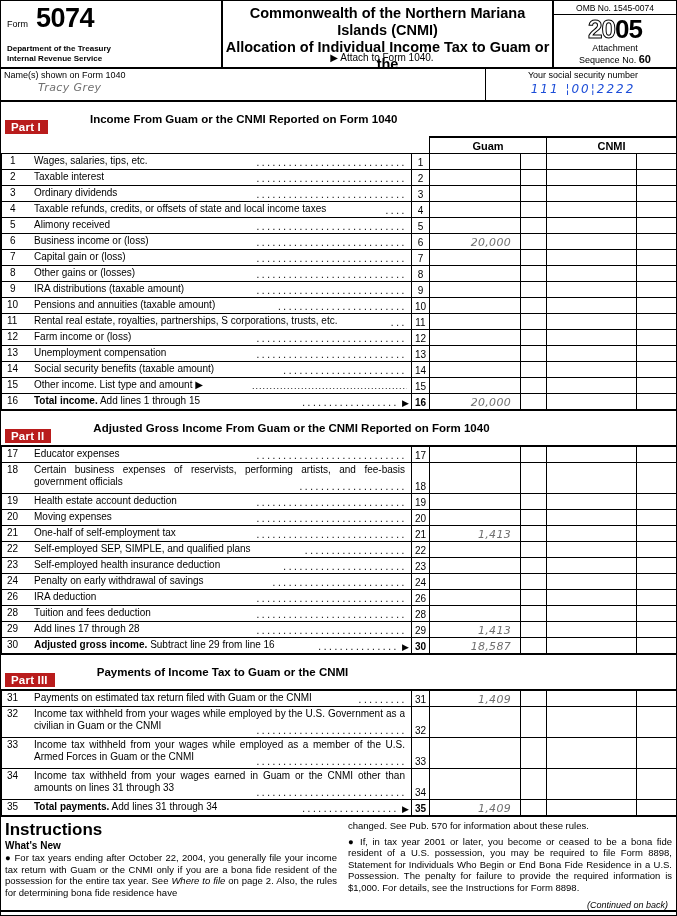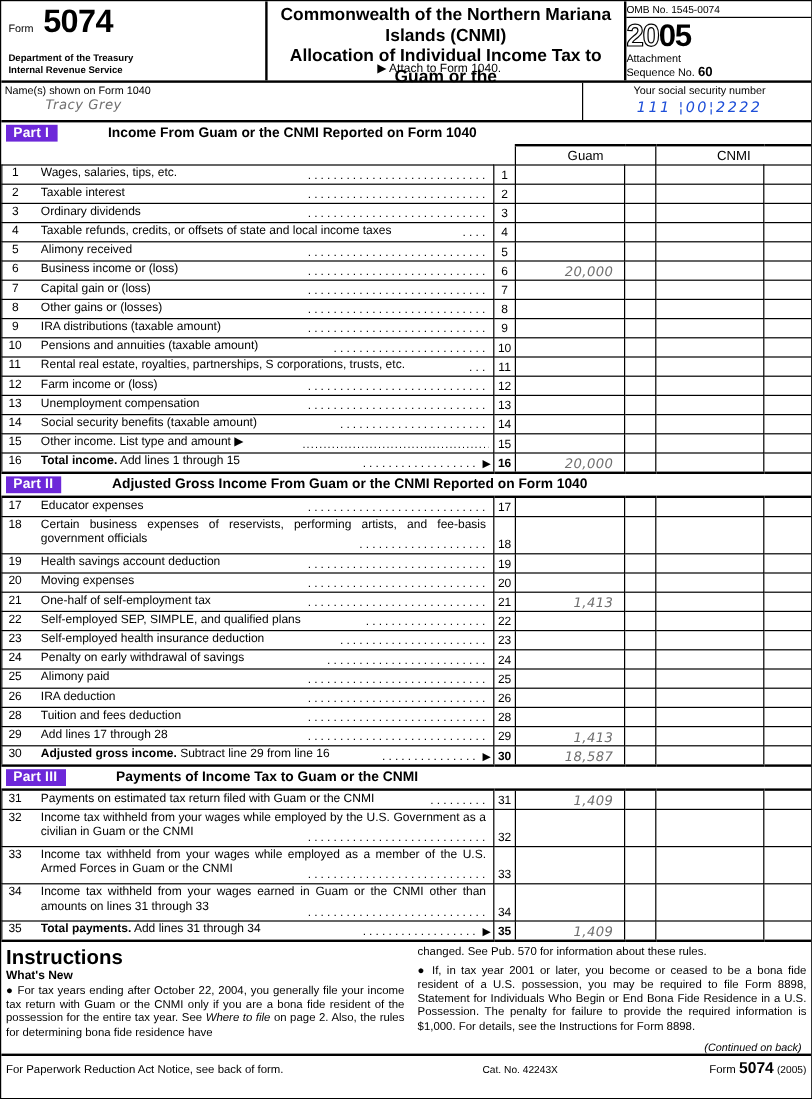"OMB No. 1545-0074" .hdr-right { text-align: left -> center; width: 154px -> 122px }
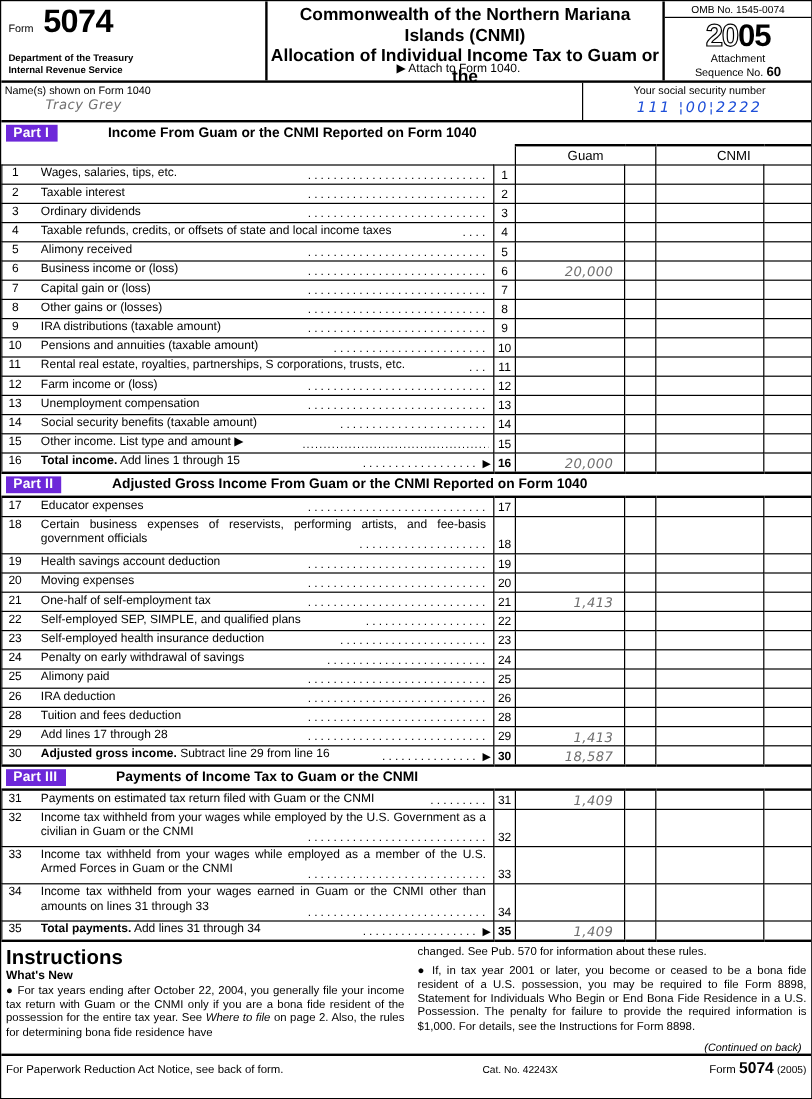"Part I" .partbox { background: #6d28d9 -> #b91c1c; margin-top: none -> 16px }
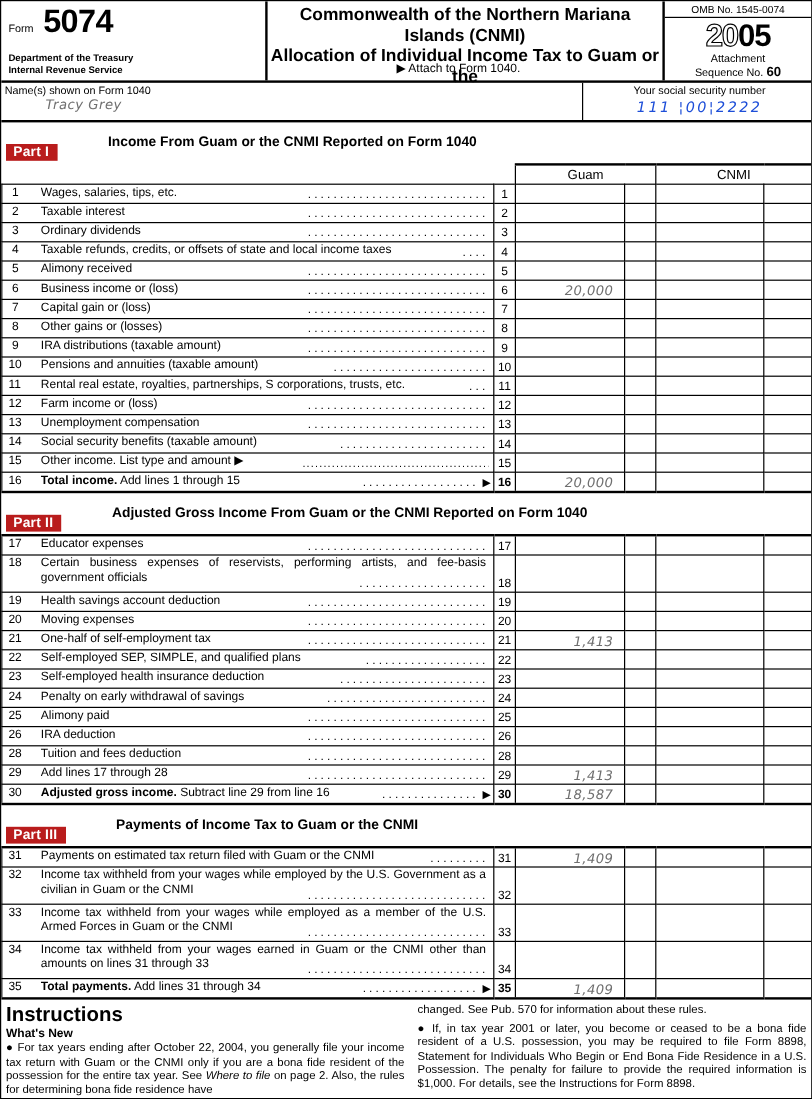"Guam" tr.hdrow td { font-weight: normal -> bold }
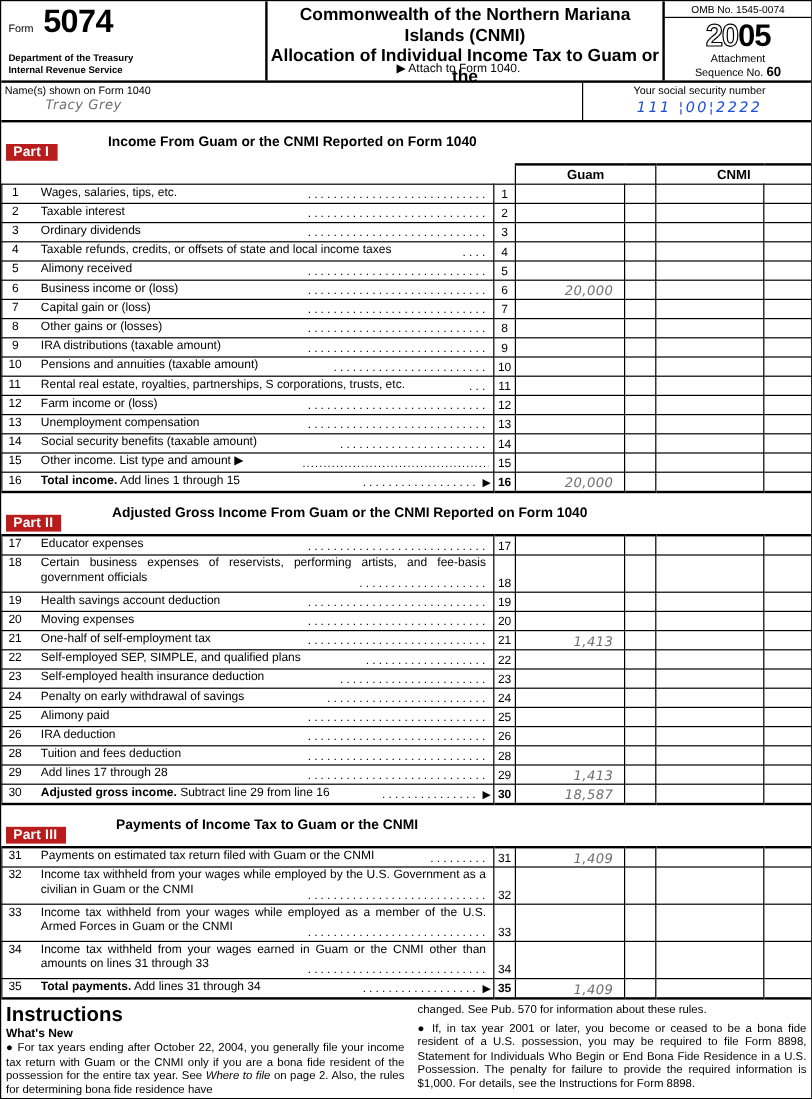"Health savings account deduction" span.dtxt { text: savings -> estate }
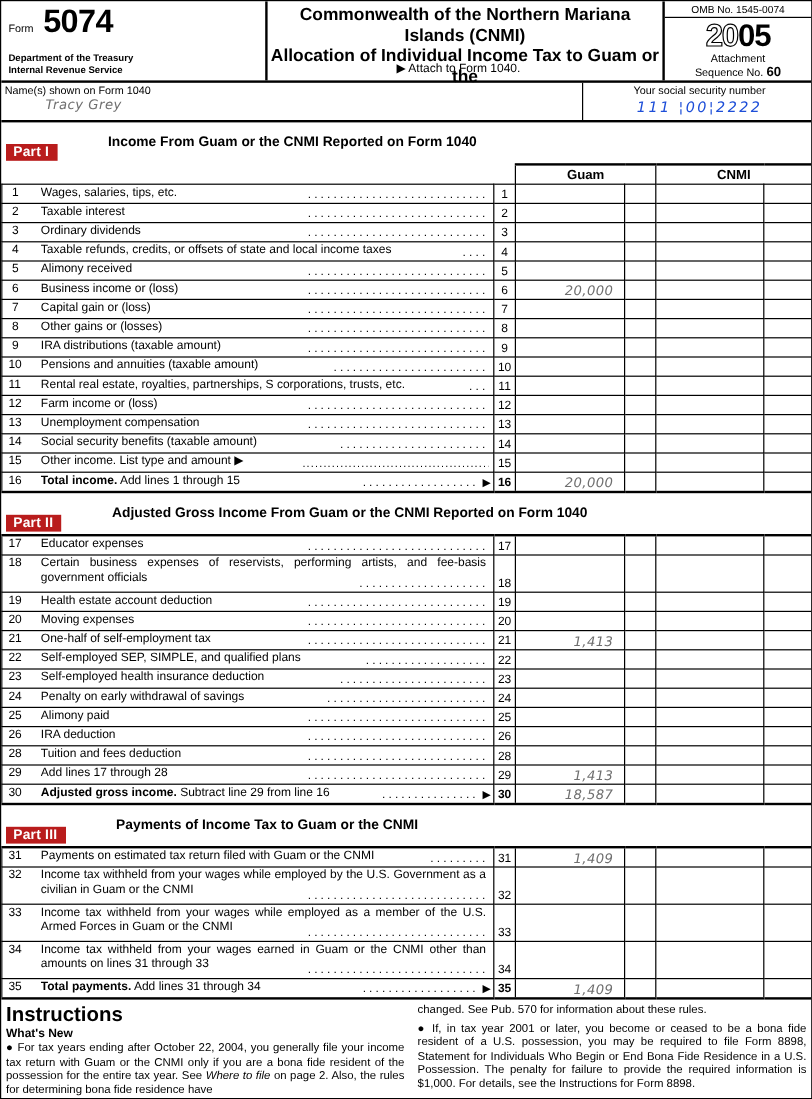"25" tr.r15 { html: <tr> <td> <span>25</span> <span>Alimony paid</span> <span>............................</span> </td> <td> <span>25</span> </td> <td></td> <td></td> <td></td> <td></td> </tr> -> none }
